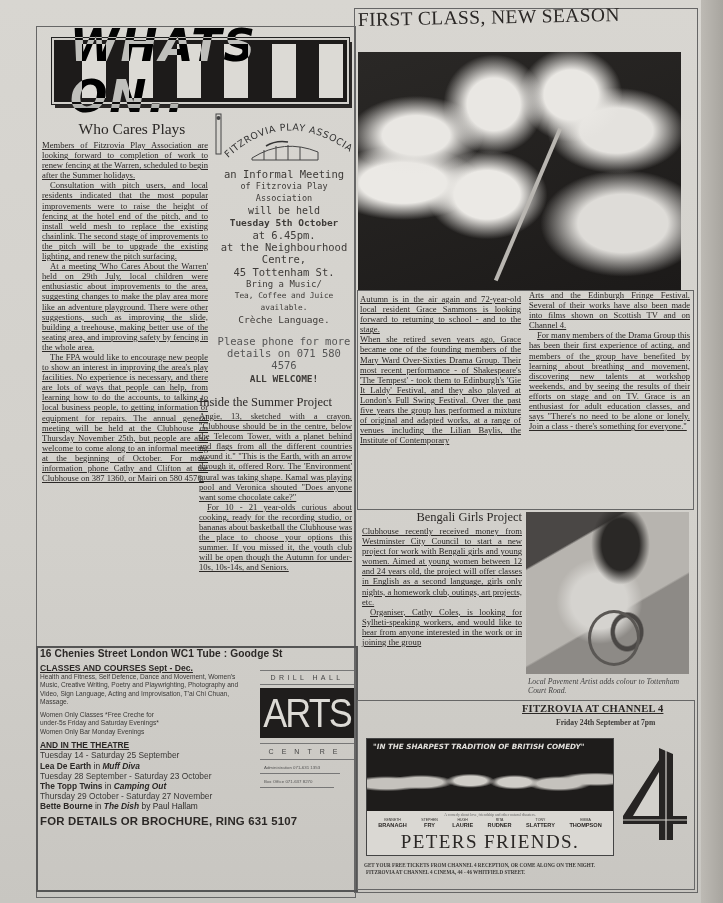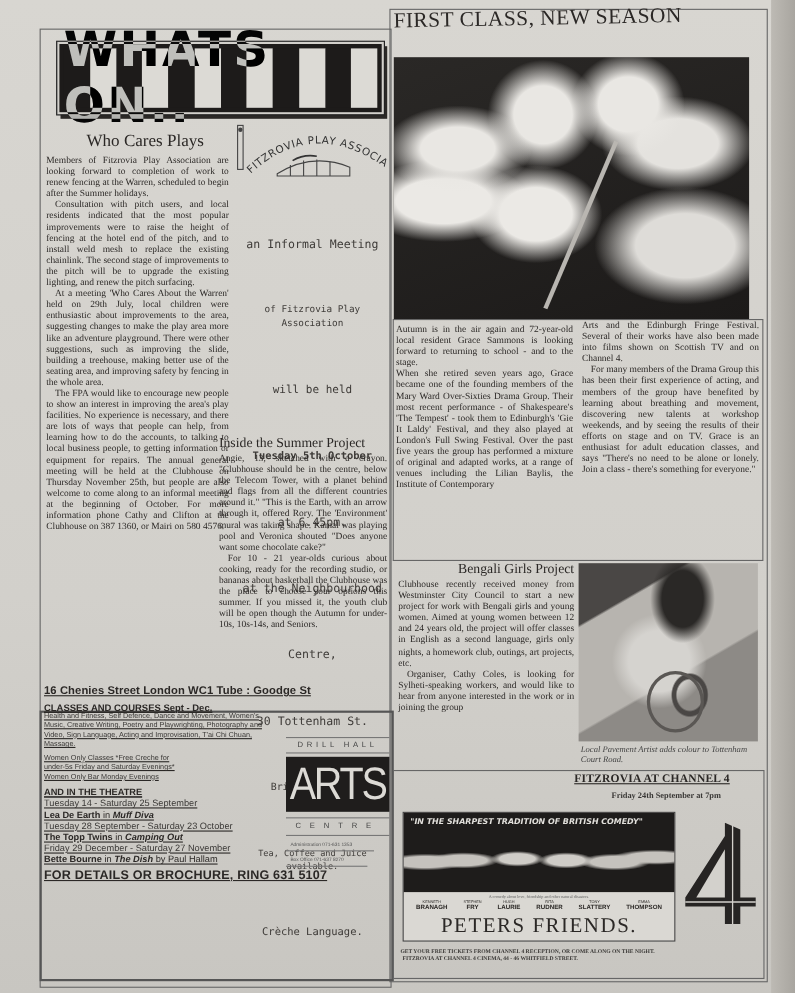"WHATS ON.." .whatson .txt { font-style: none -> italic; left: 4px -> 16px }
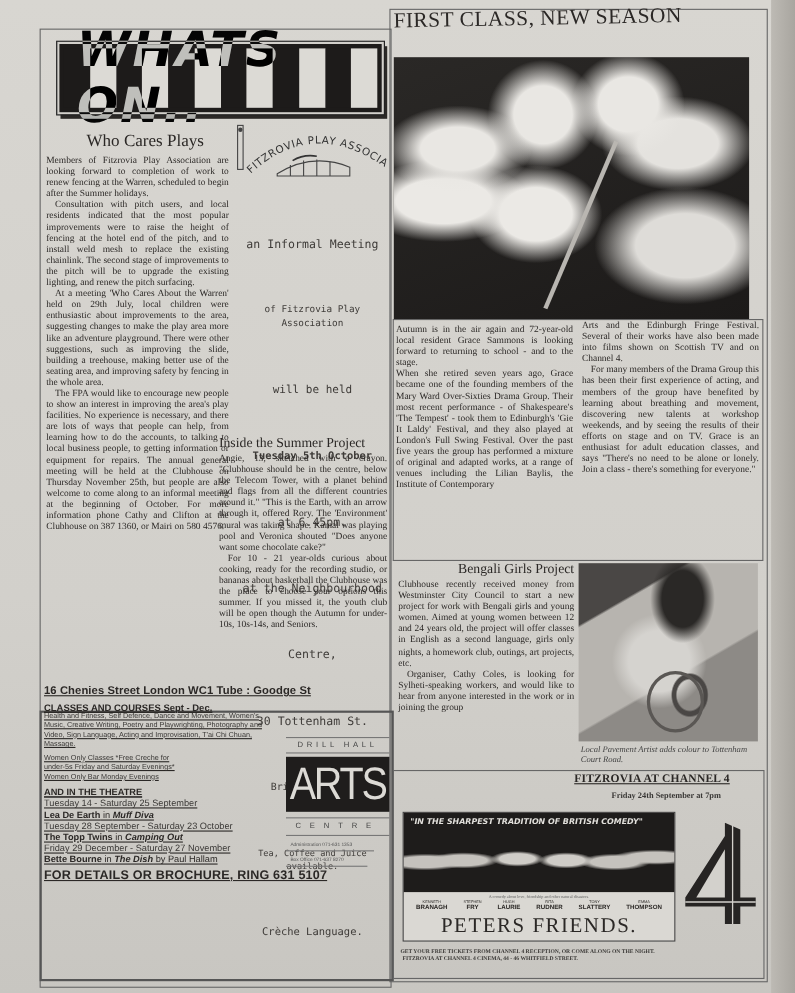"Members of Fitzrovia Play Association" .col-text p { text-decoration: none -> underline }
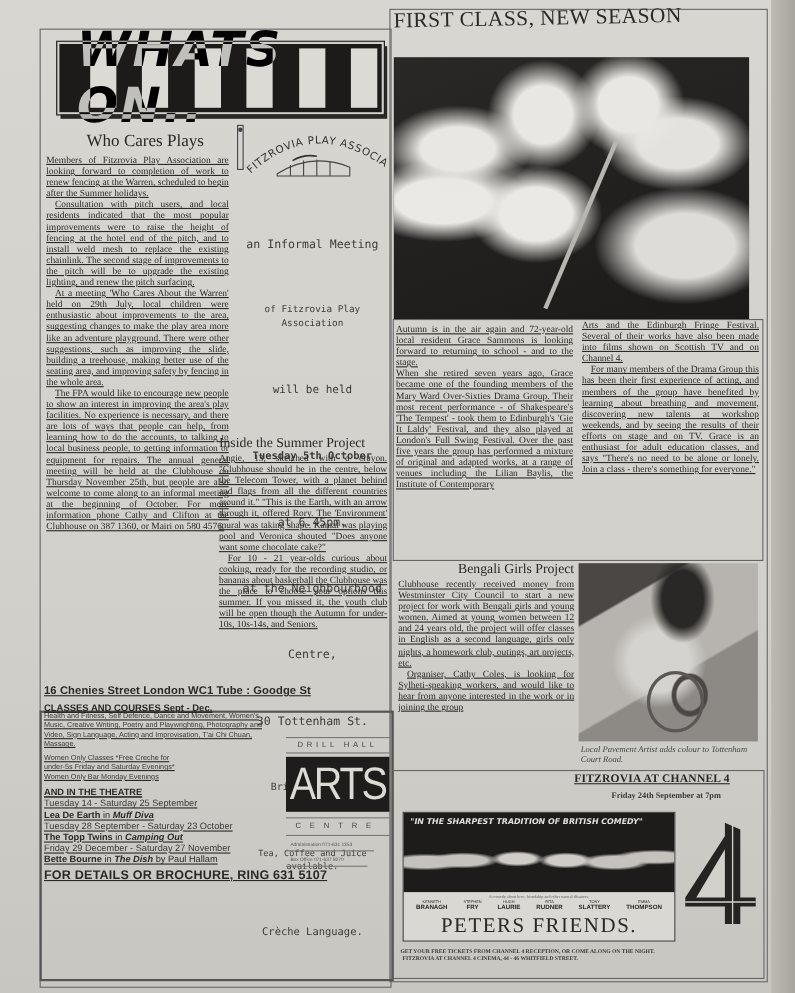"an Informal Meeting" .notice .ln { margin-top: 48px -> none }
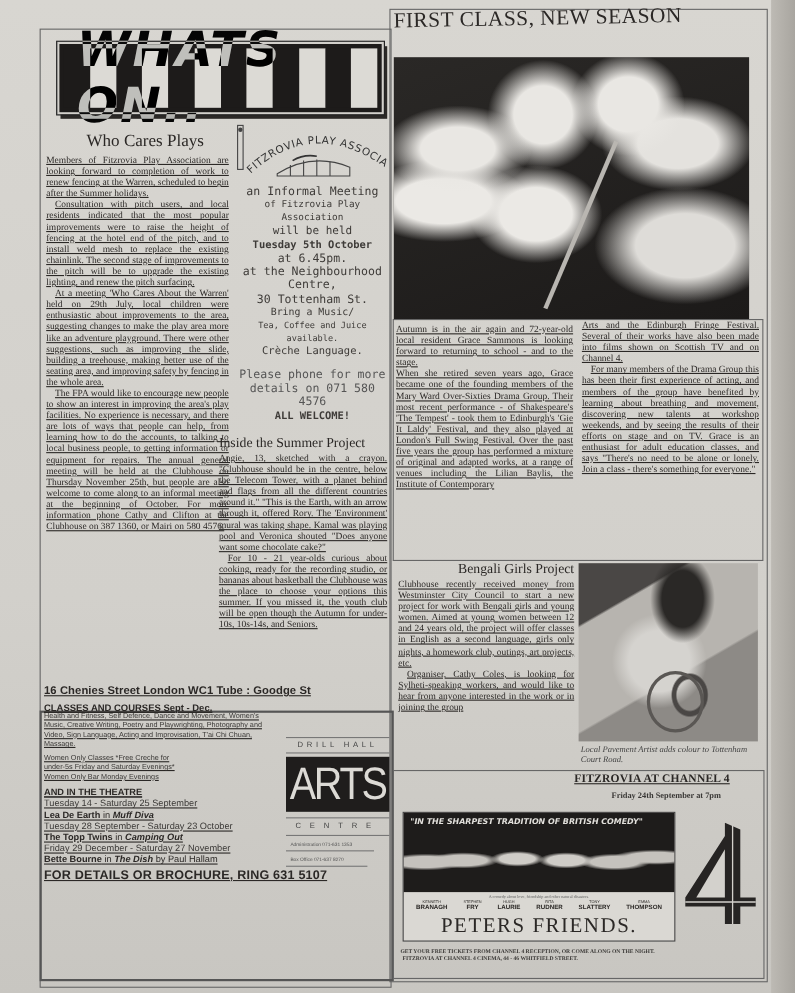"30 Tottenham St." div.ln { text: 30 -> 45 }
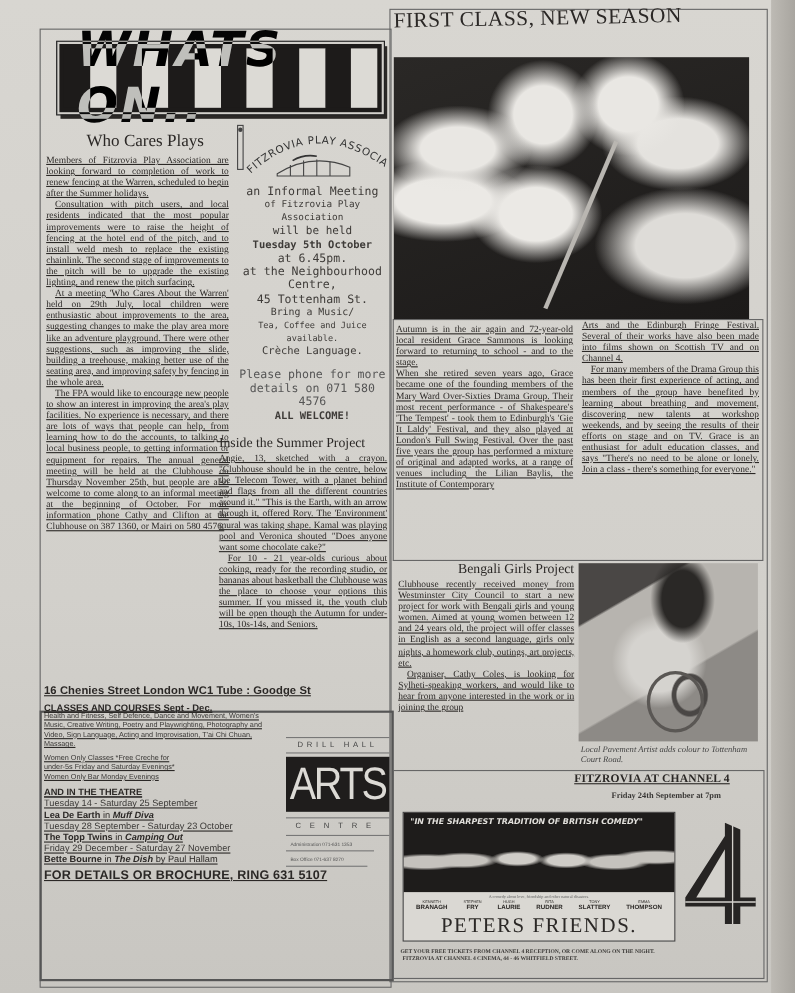"16 Chenies Street London WC1" div.box { text-decoration: underline -> none; top: 623px -> 648px }
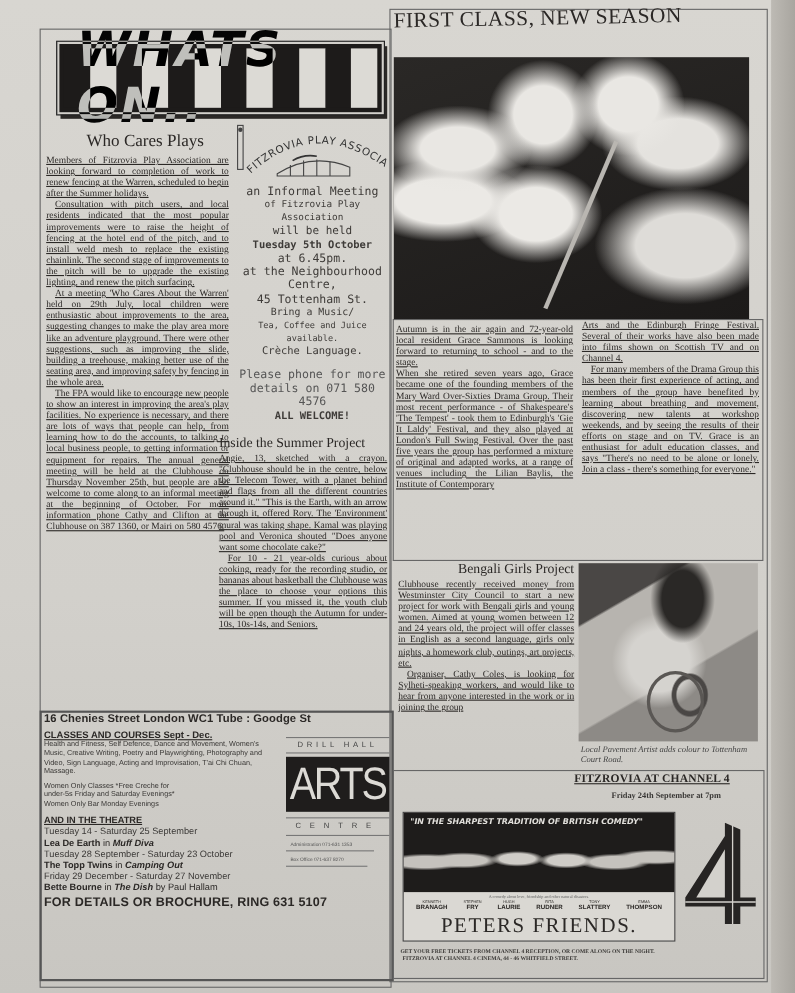"Friday 29 December - Saturday" div { text: Friday 29 December -> Thursday 29 October }
